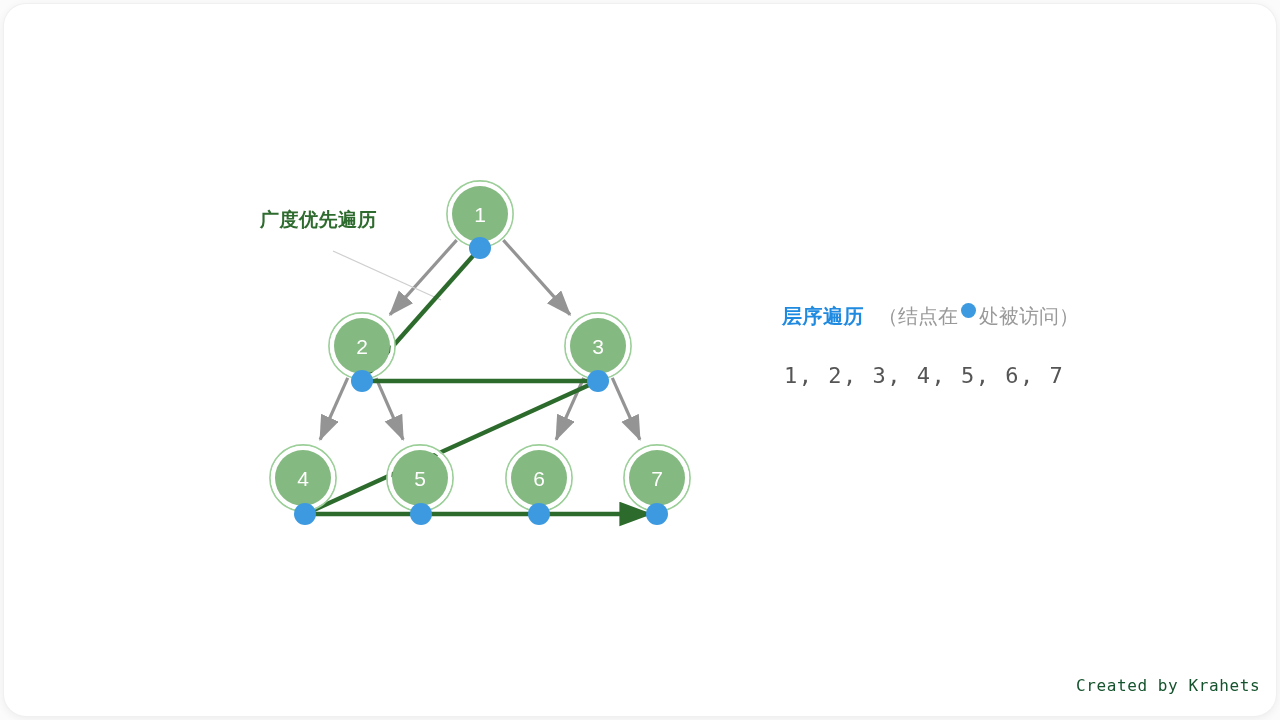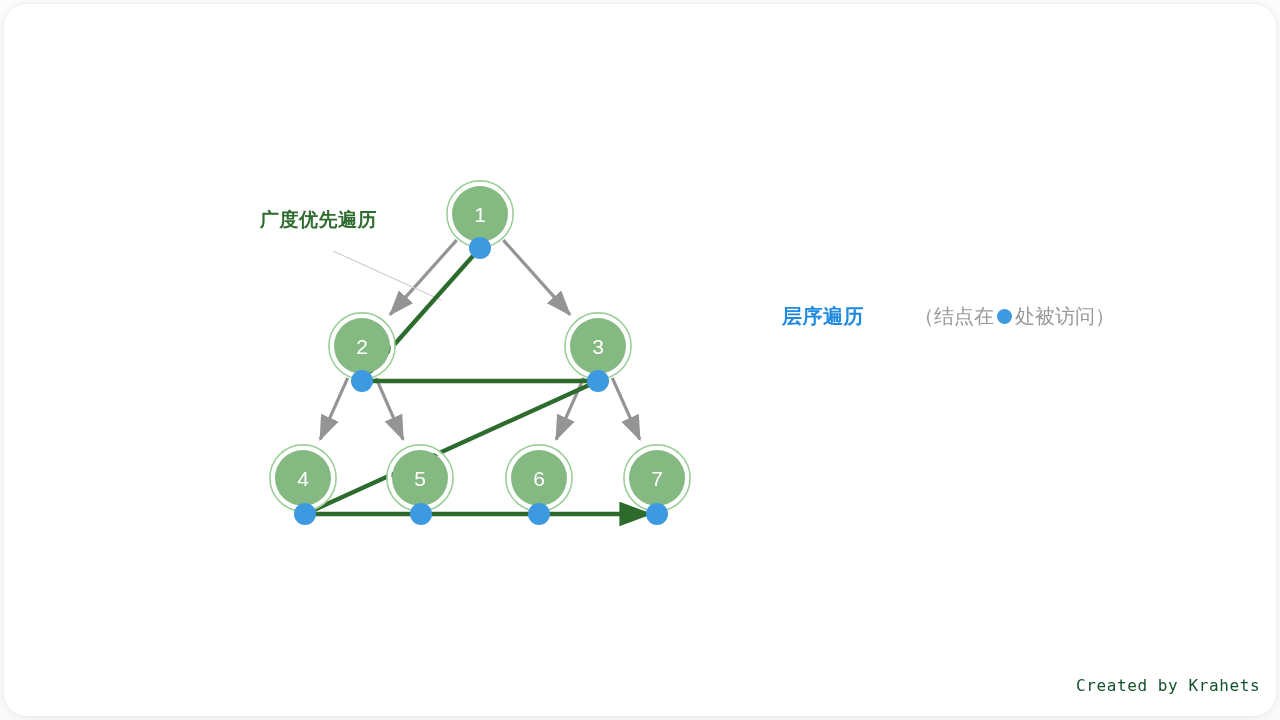"层序遍历" .panel-title-row { gap: 36px -> none }
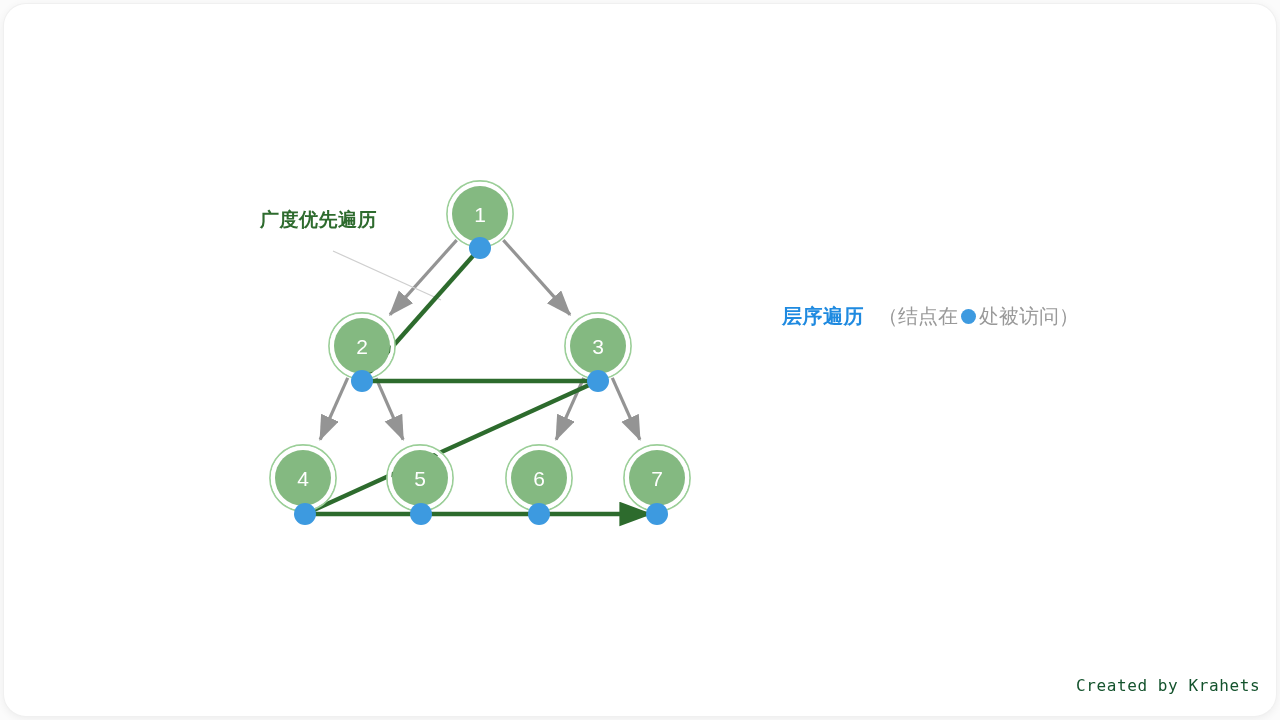"（结点在" .panel-note { align-items: center -> flex-start }
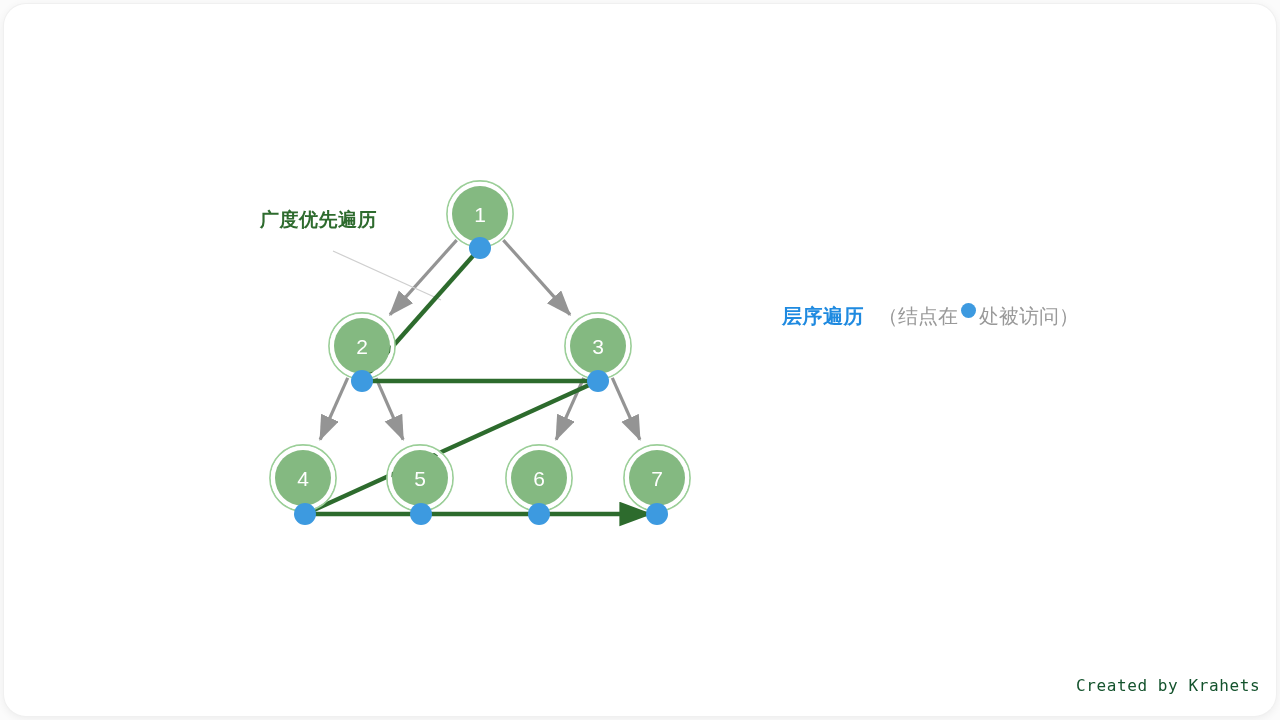"1, 2, 3, 4, 5," div.sequence { html: none -> <div>1, 2, 3, 4, 5, 6, 7</div> }
